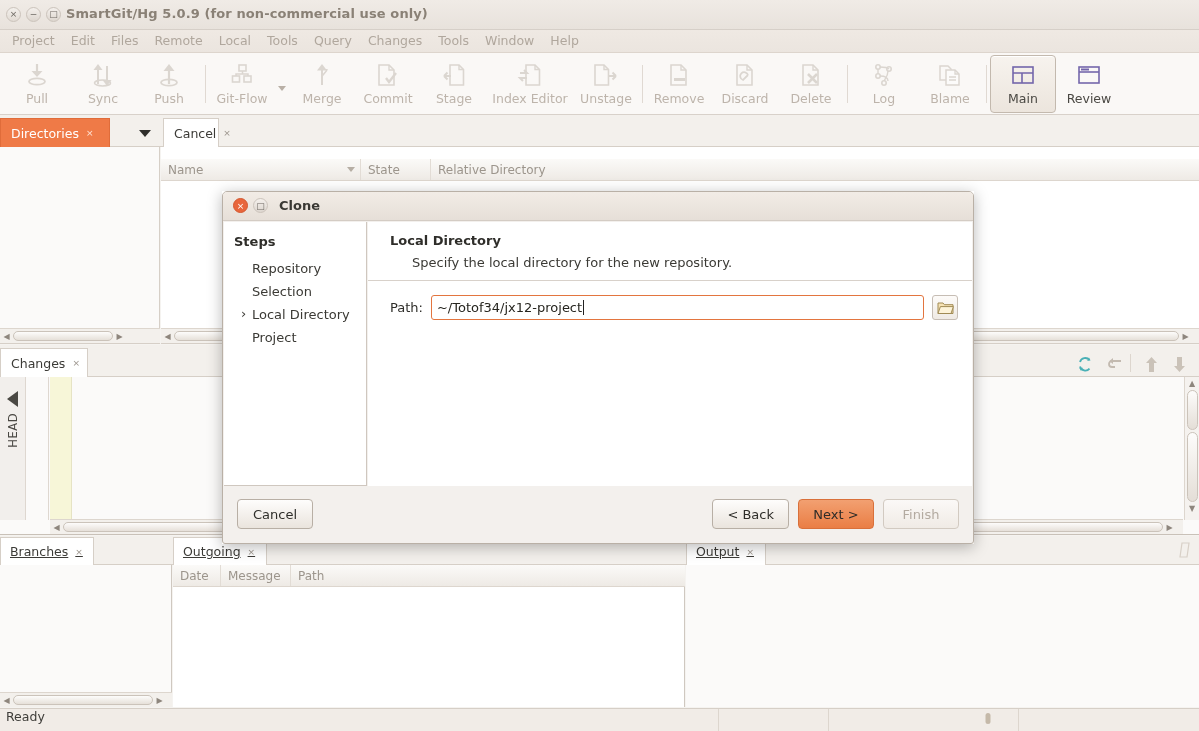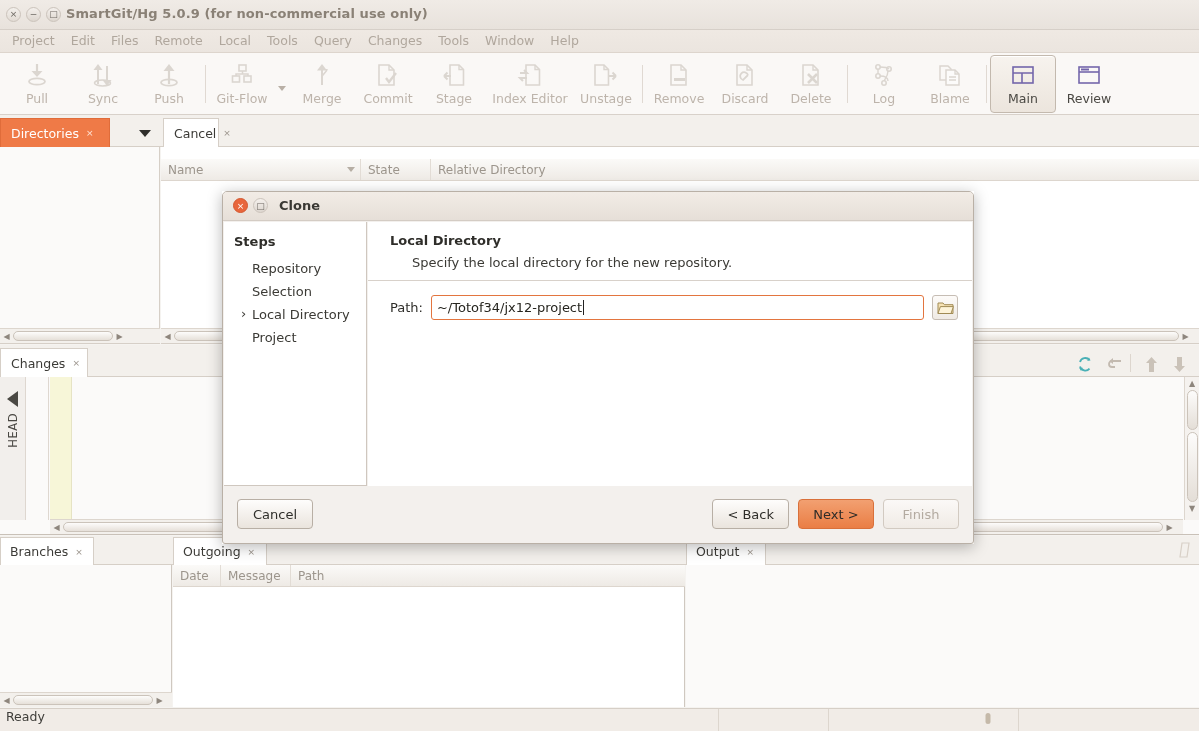"Branches" .tab-bot { text-decoration: none -> underline }
